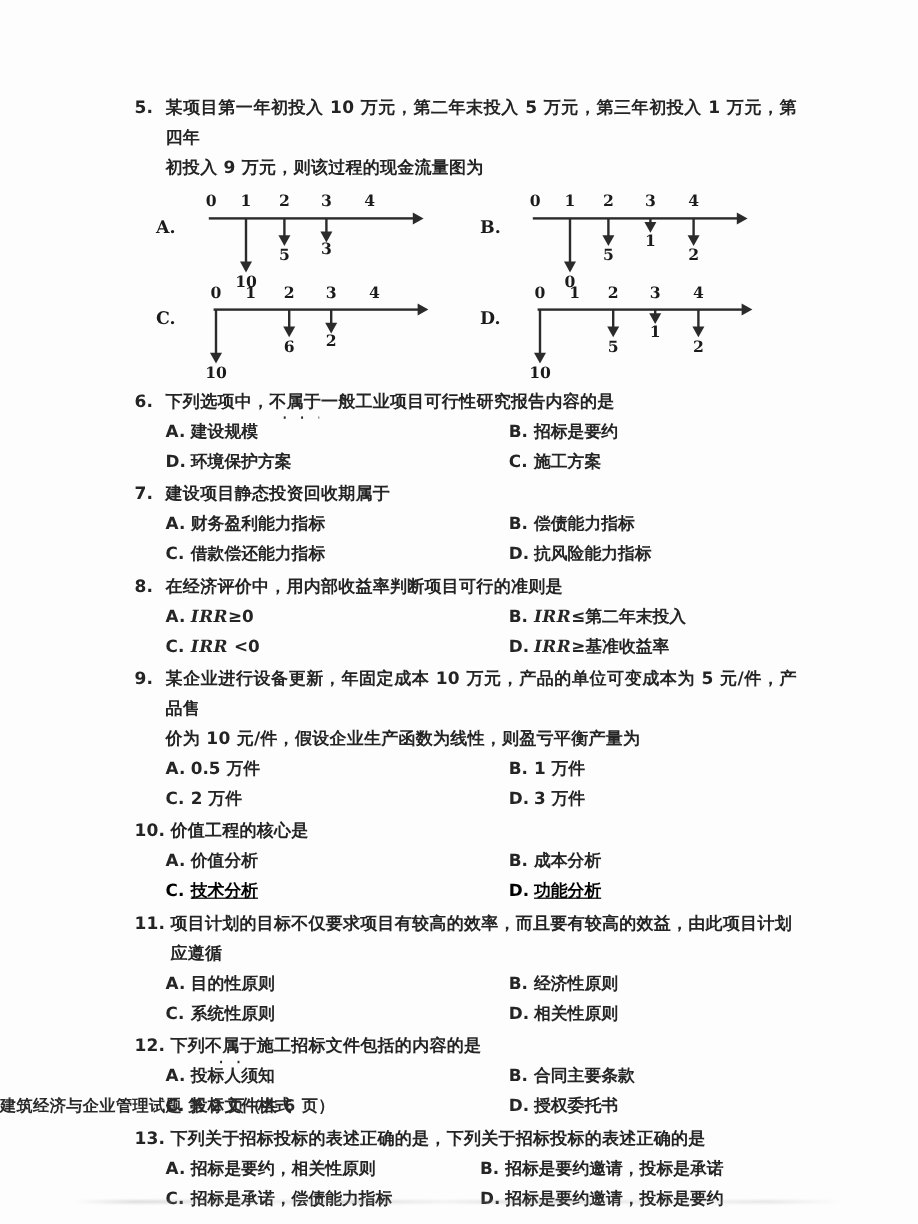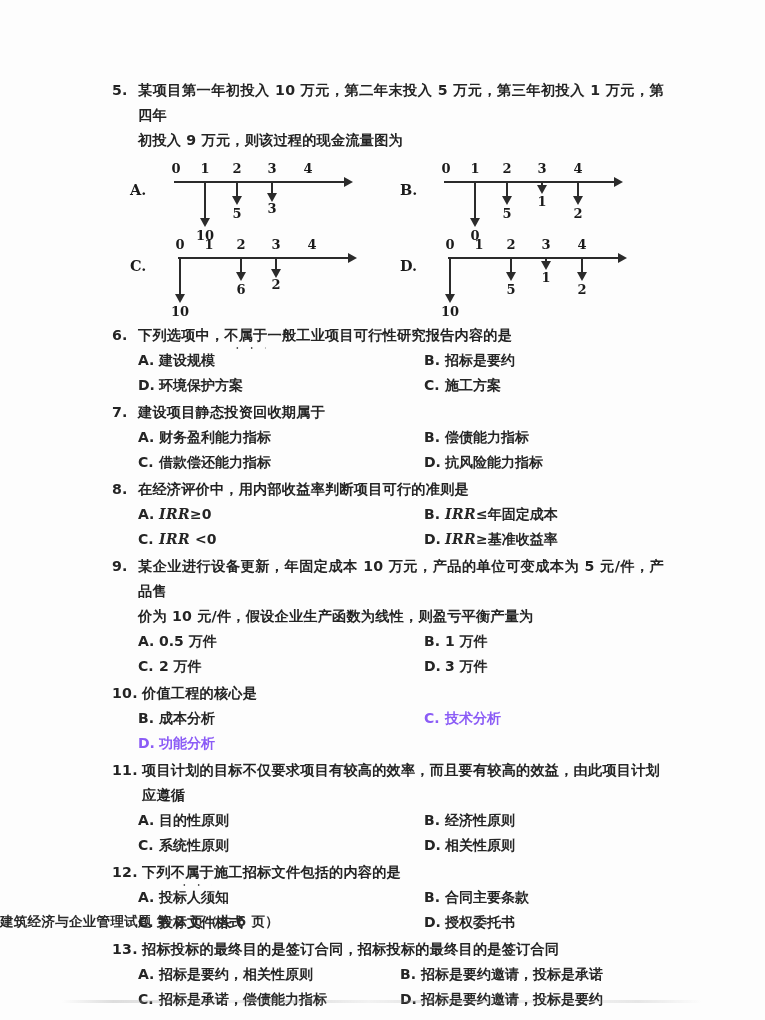"≤年固定成本" span { text: 年固定成本 -> 第二年末投入 }
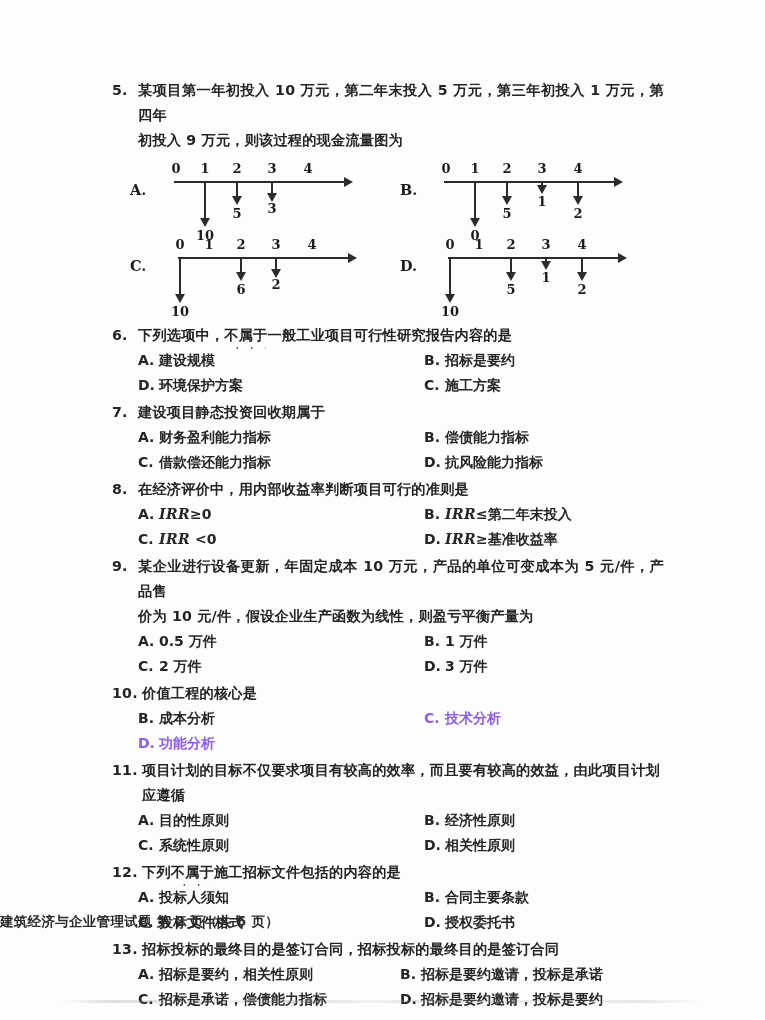"A. 价值分析" div.opt { html: none -> <div><span>A.</span><span>价值分析</span></div> }
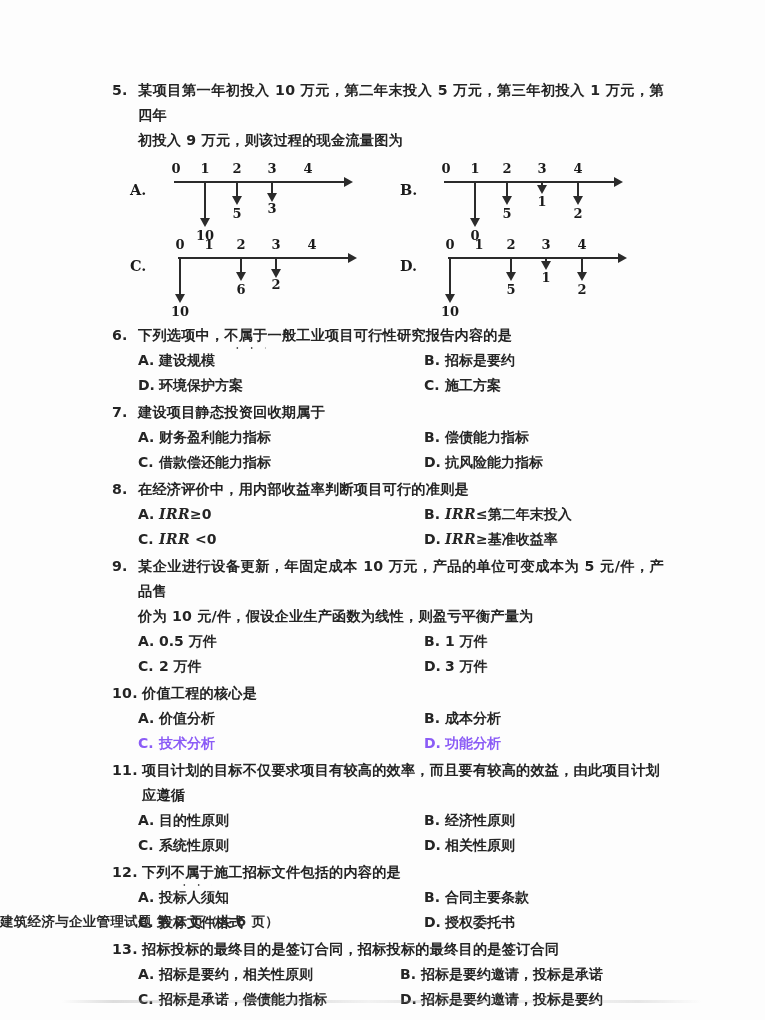"C. 技术分析" .faint { color: #8b5cf6 -> #000000; text-decoration: none -> underline }
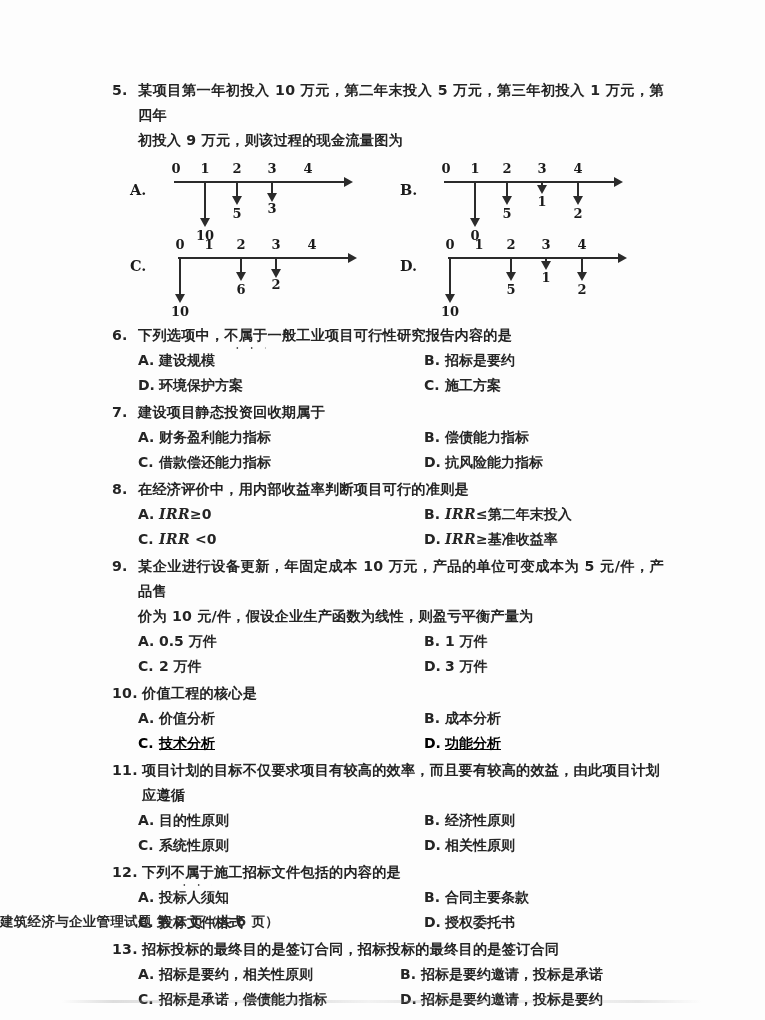"招标投标的最终目的是签订合同，招标投标的最终目的是签订合同" span.q-text { text: 招标投标的最终目的是签订合同，招标投标的最终目的是签订合同 -> 下列关于招标投标的表述正确的是，下列关于招标投标的表述正确的是 }
